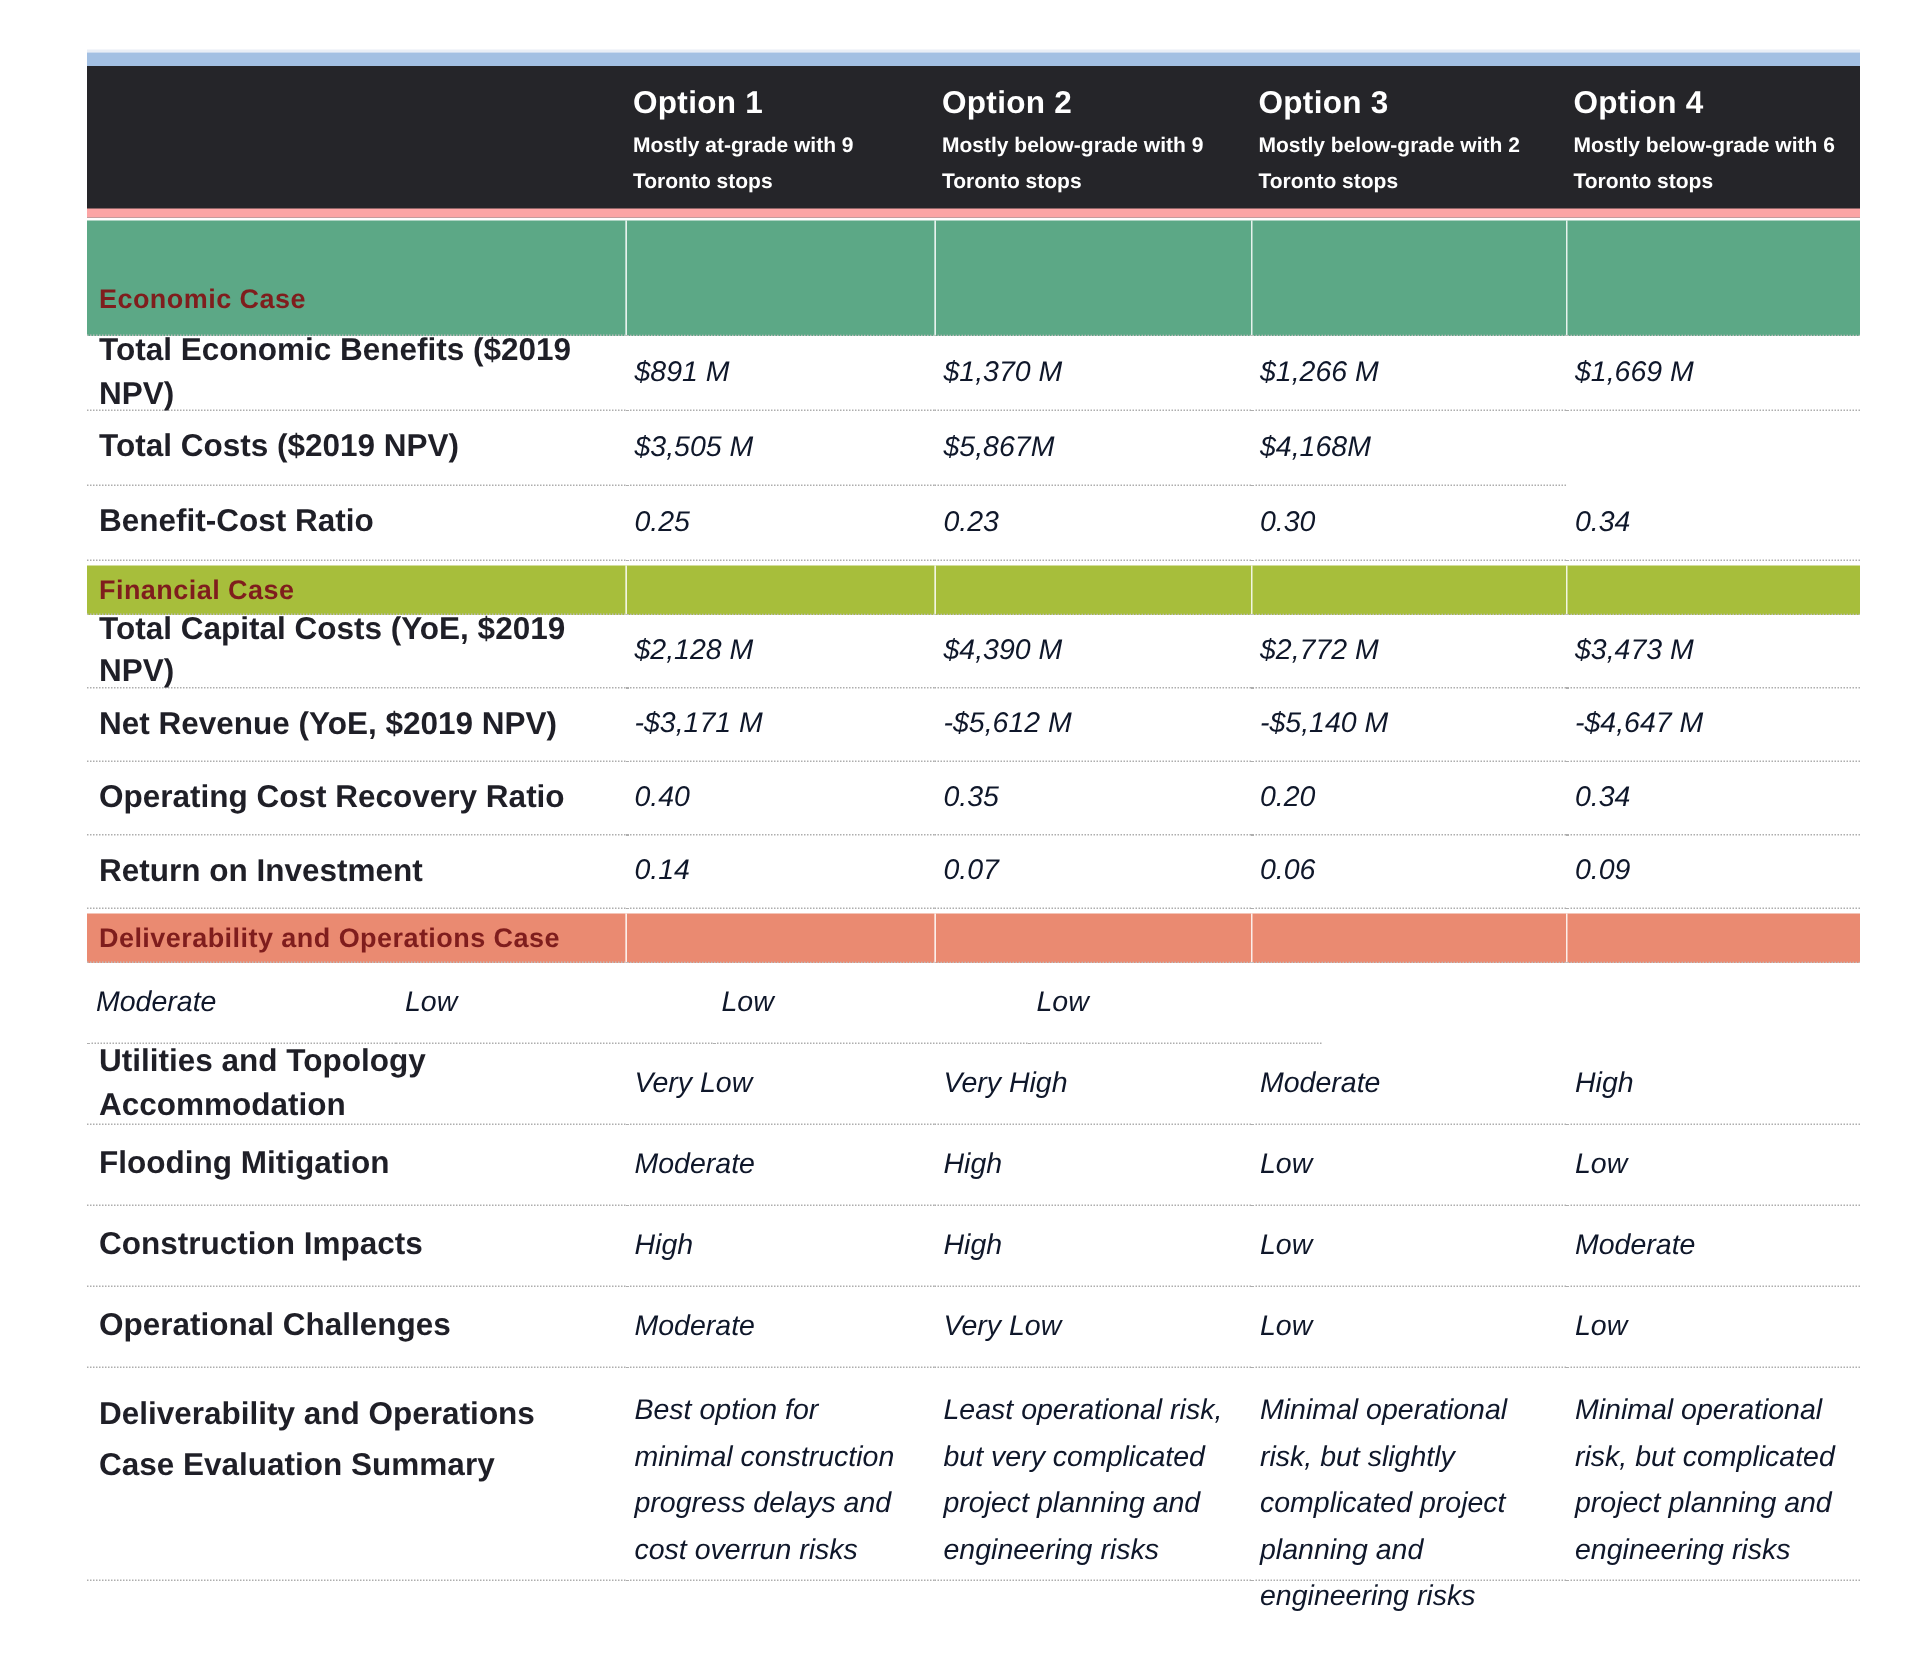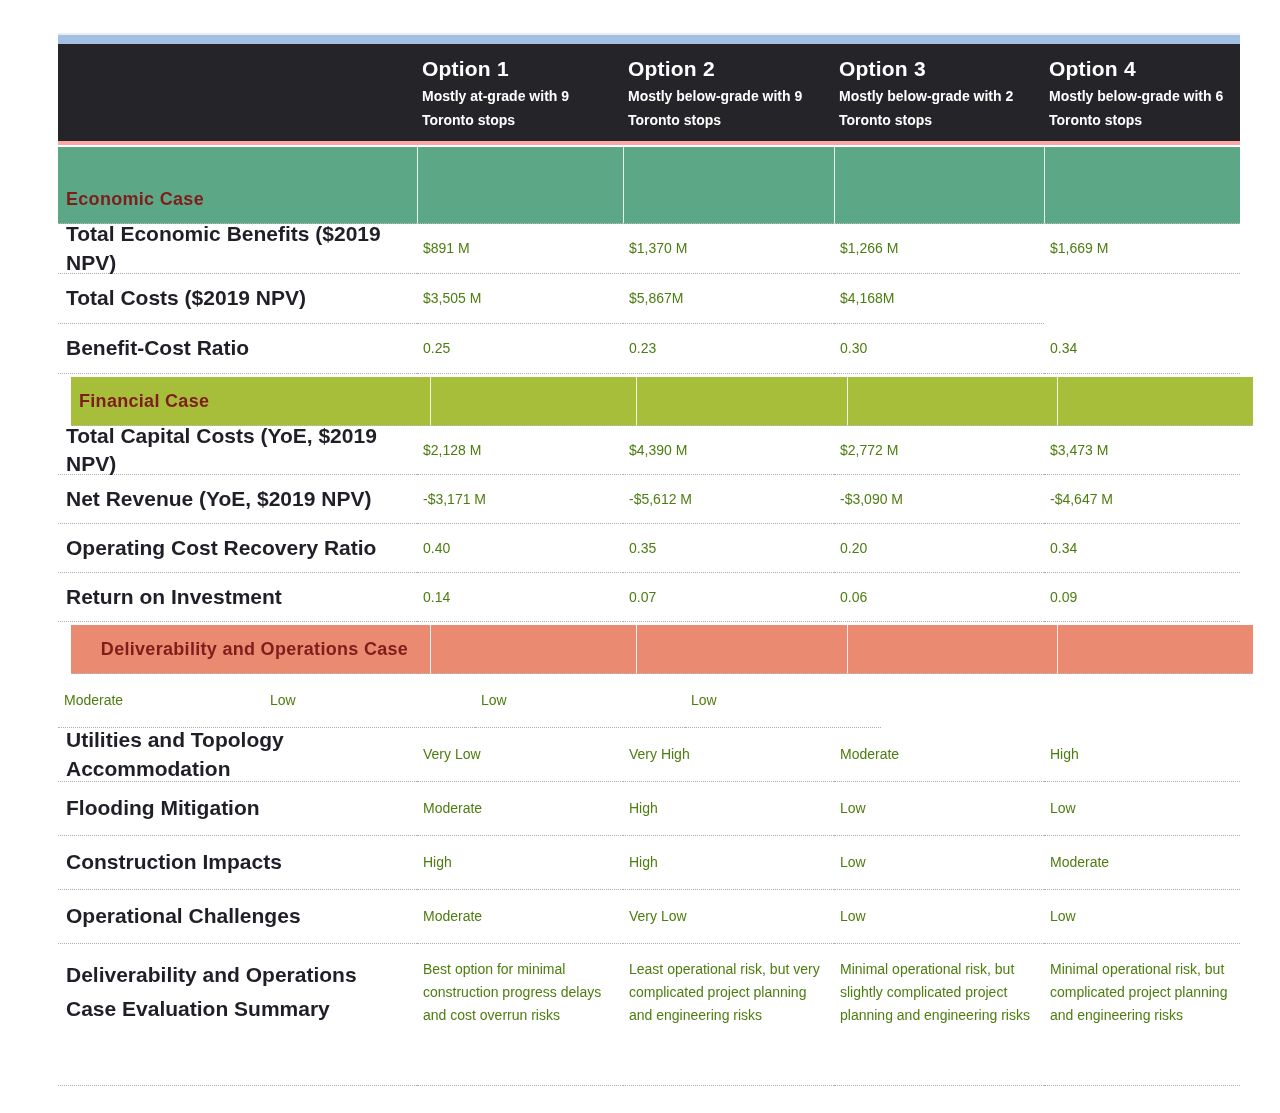"Option 1" .header-row { border-bottom: 4px solid #fca5a5 -> 6px solid #fca5a5 }
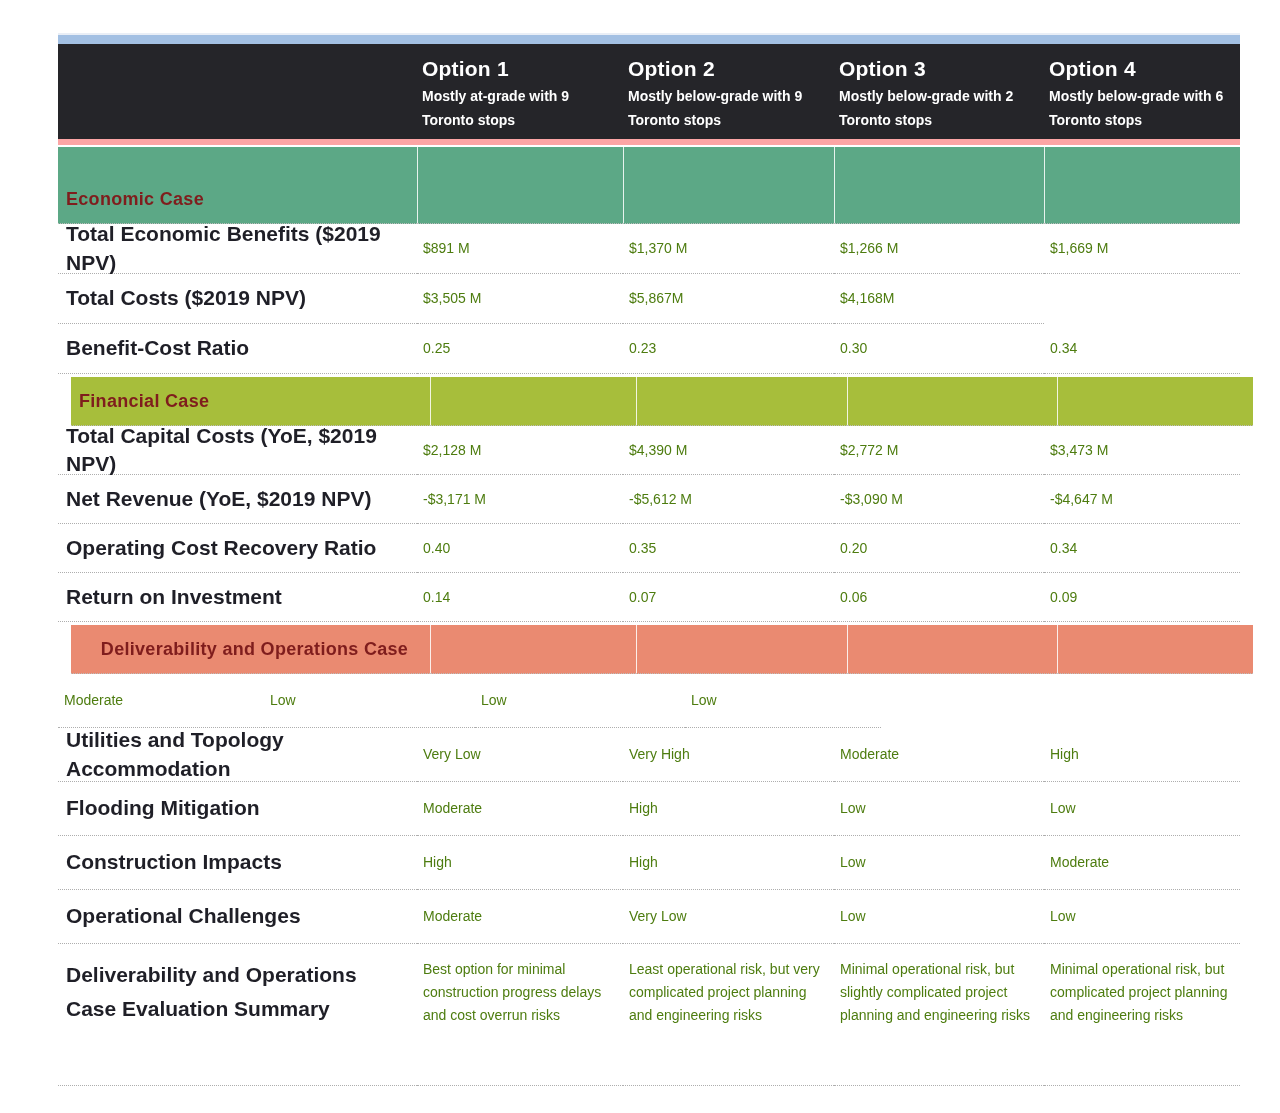"$891 M" .drow .val { color: #4d7c0f -> #0f172a; font-size: 14px -> 19px; font-style: none -> italic }
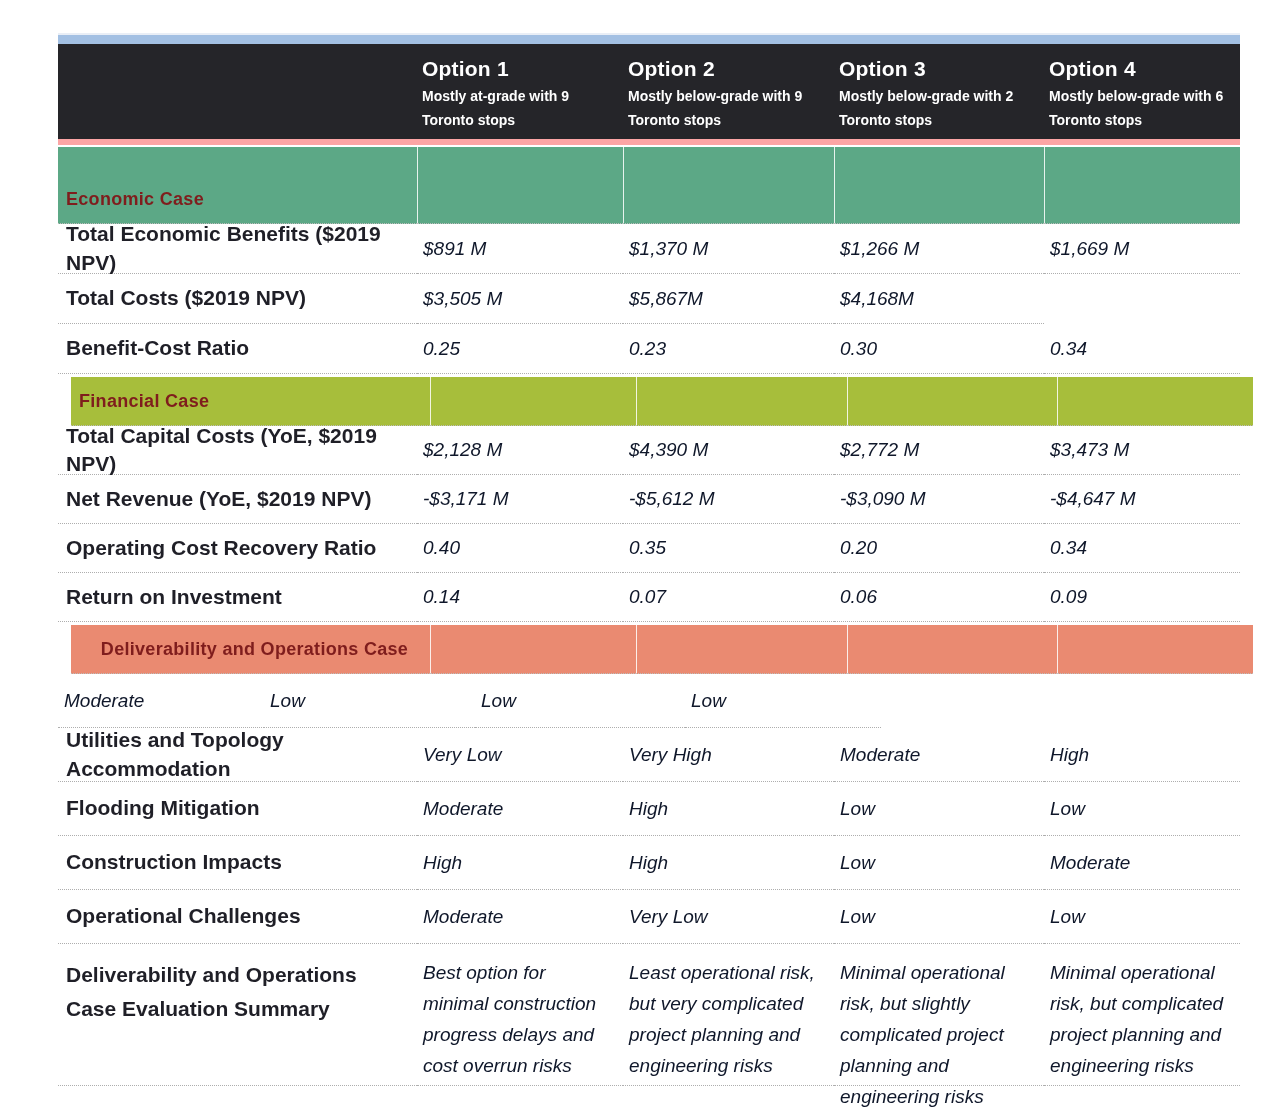"Financial Case" .band-financial, .band-deliver { height: 49px -> 33px; margin-left: 13px -> none }
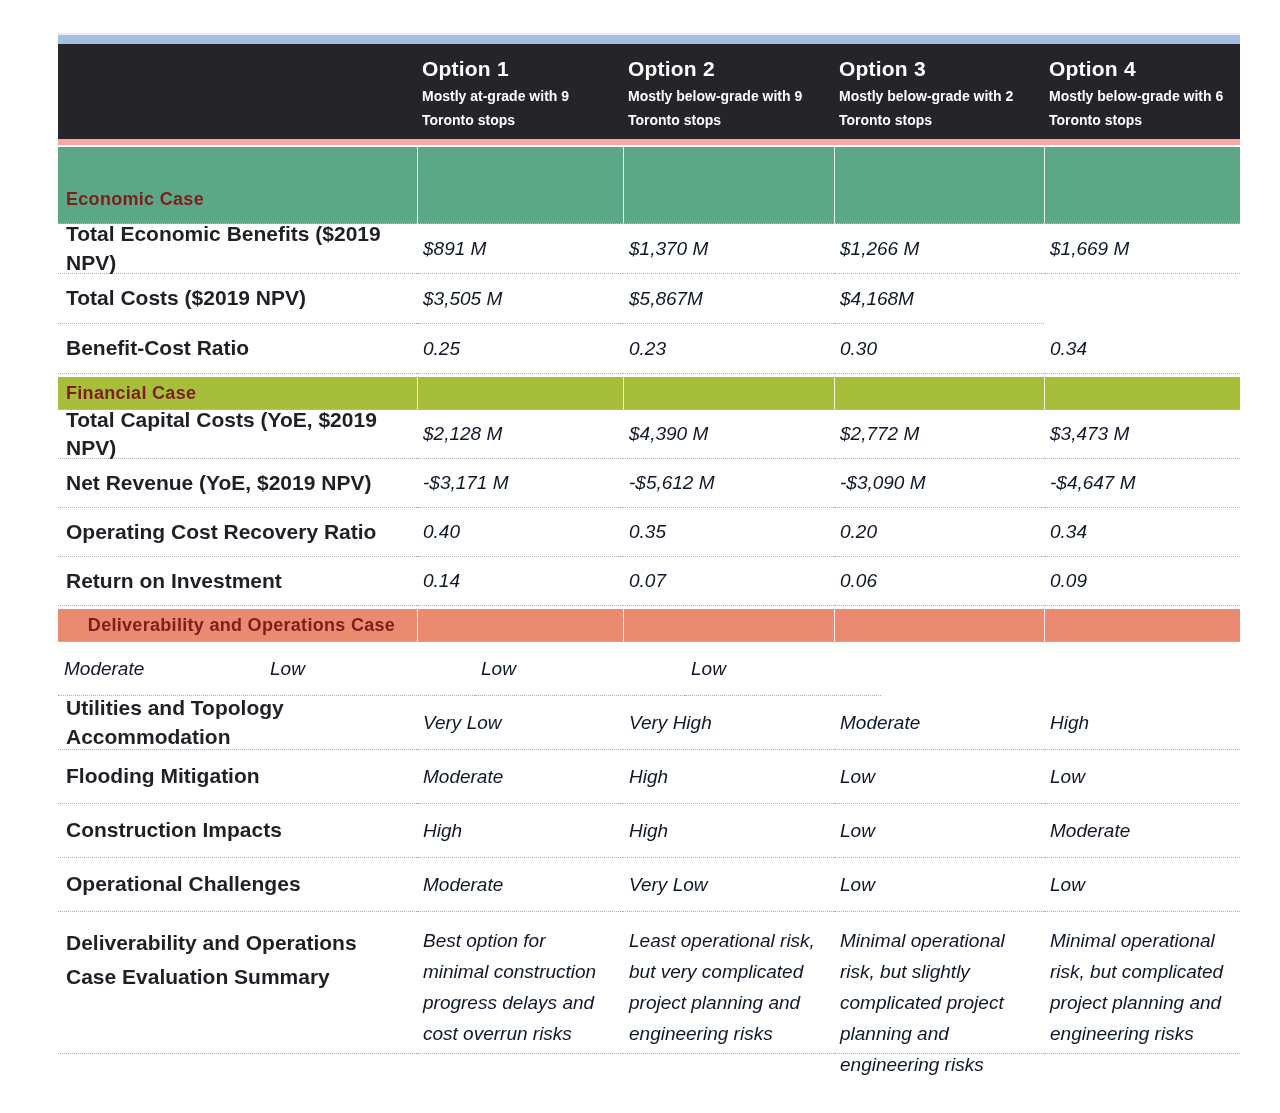"-$3,090 M" div.c3 { text: -$3,090 -> -$5,140 }
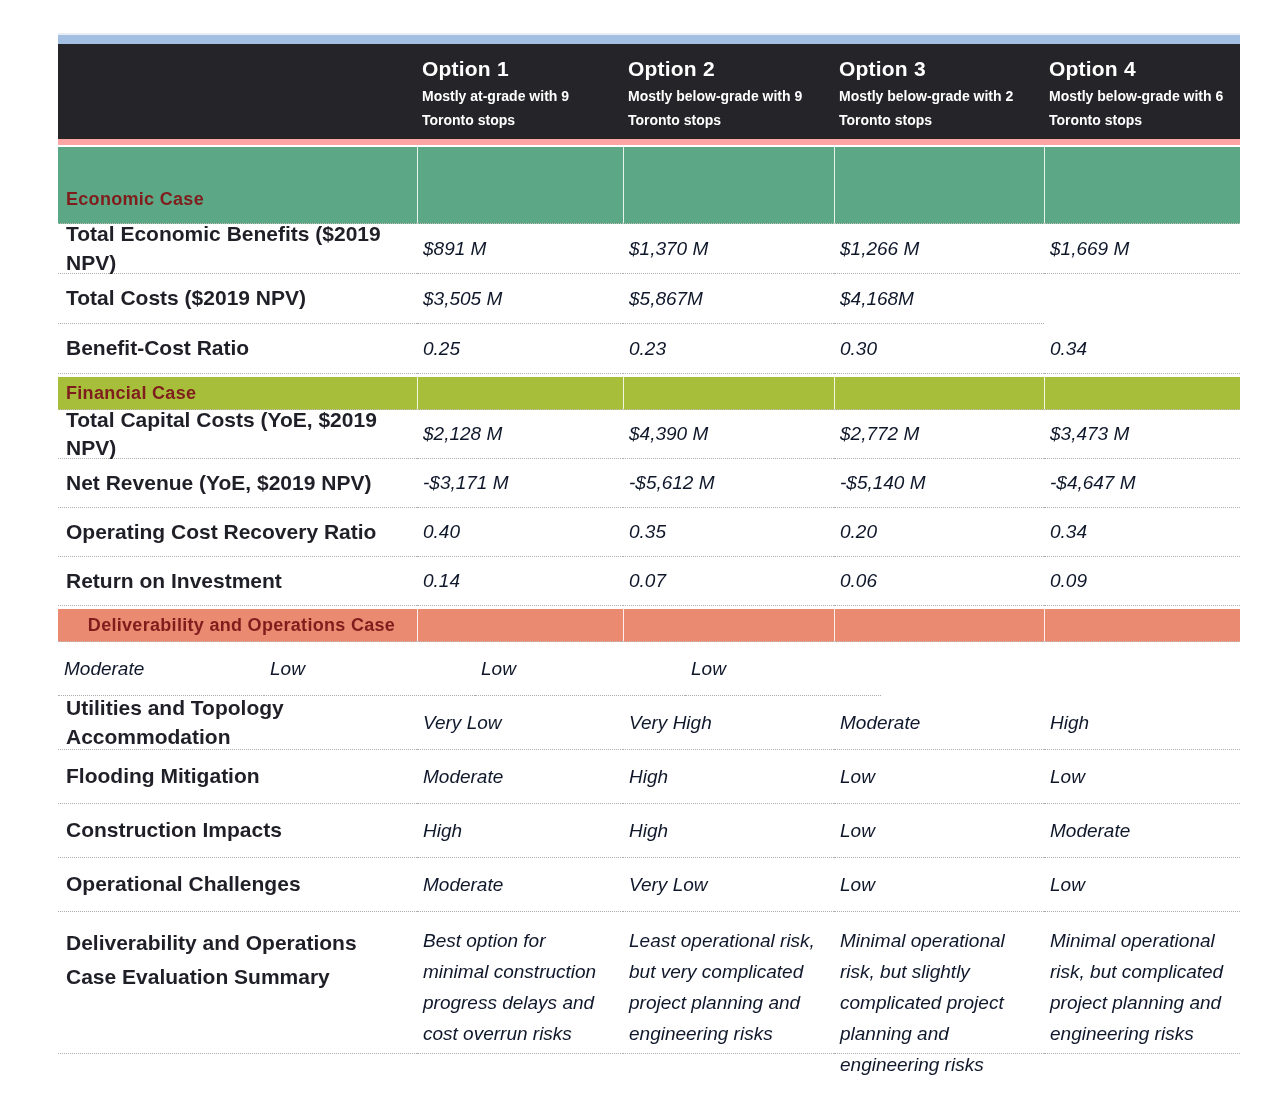"Deliverability and Operations Case" .band-deliver > div { justify-content: center -> none }
